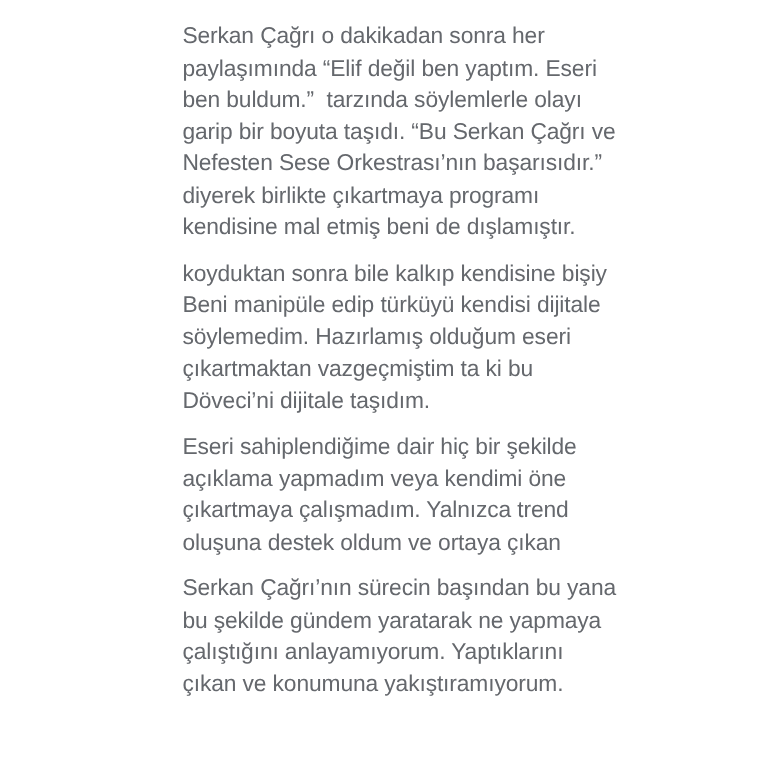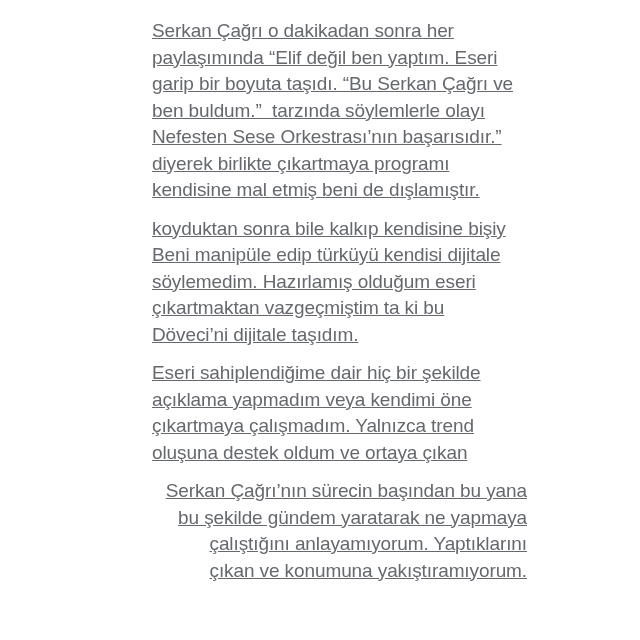"Serkan Çağrı o dakikadan sonra" .line { text-decoration: underline -> none }
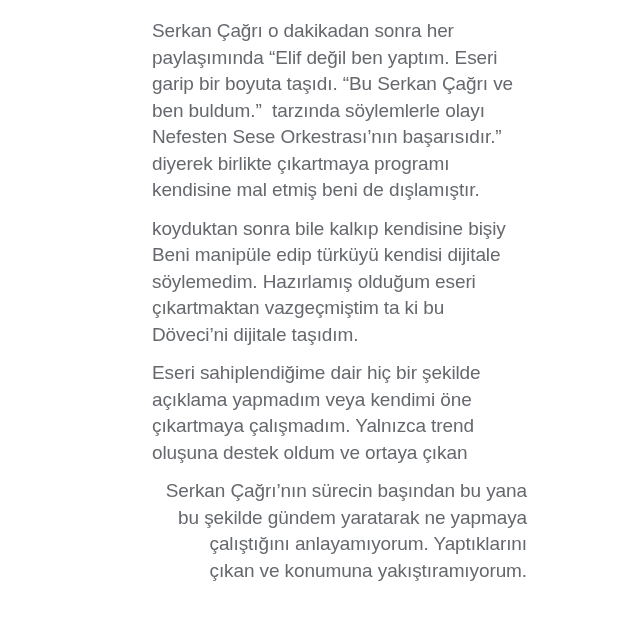"garip bir boyuta taşıdı. “Bu" div.line { order: before "ben buldum.” tarzında söylemlerle olayı" -> after "ben buldum.” tarzında söylemlerle olayı" }
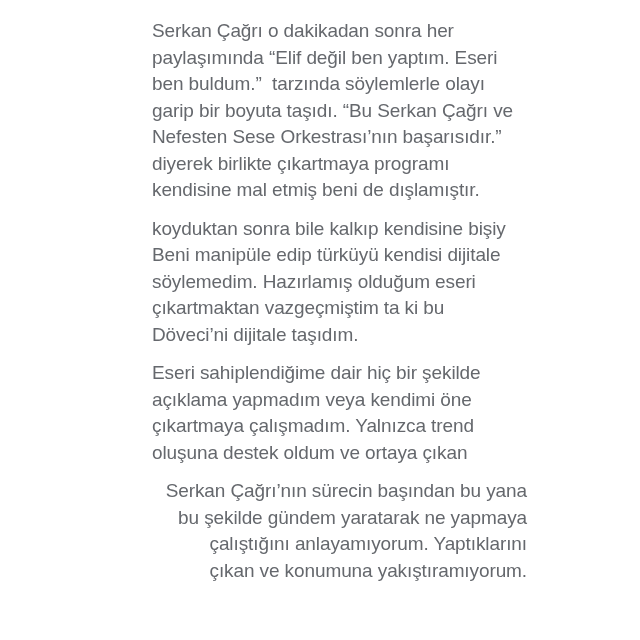"Serkan Çağrı’nın sürecin başından bu" .paragraph:last-child { text-align: right -> none }
